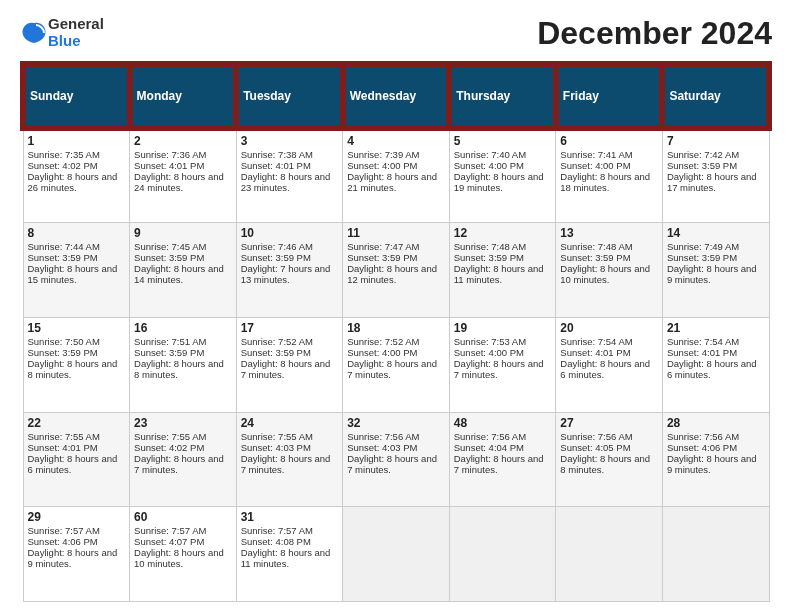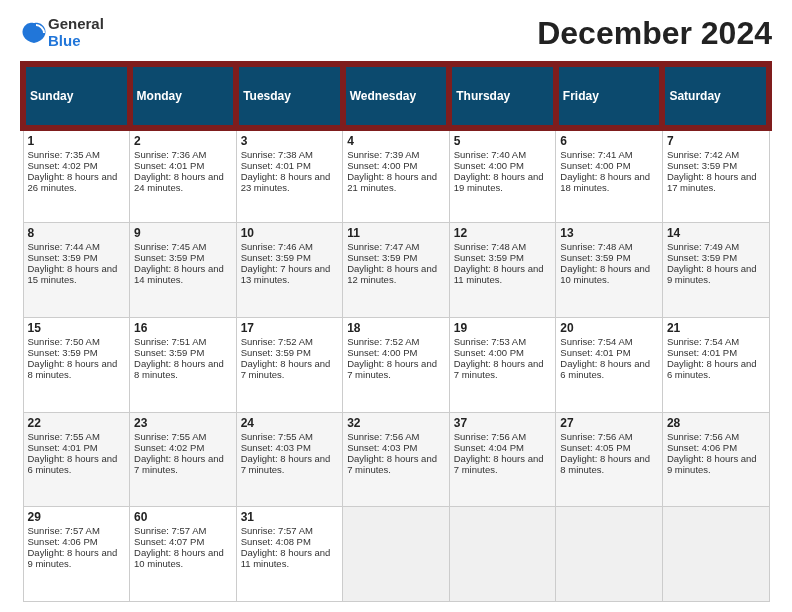"37" span.day-number { text: 37 -> 48 }
